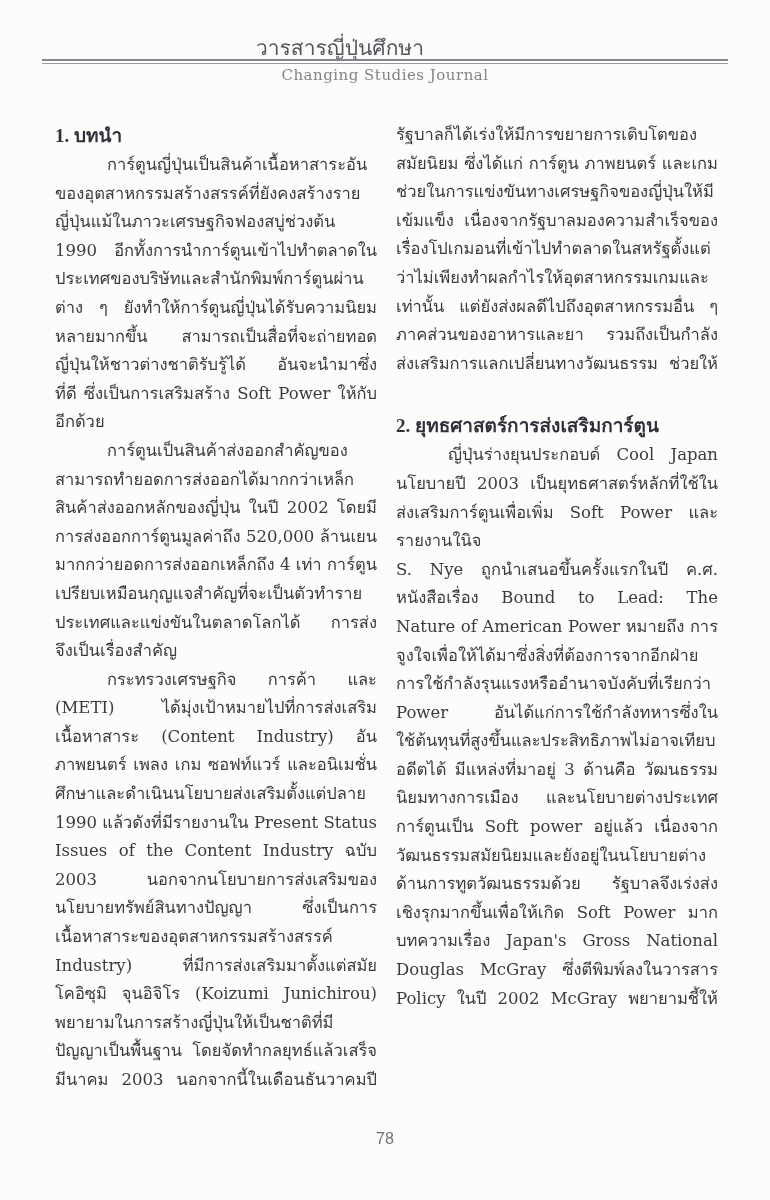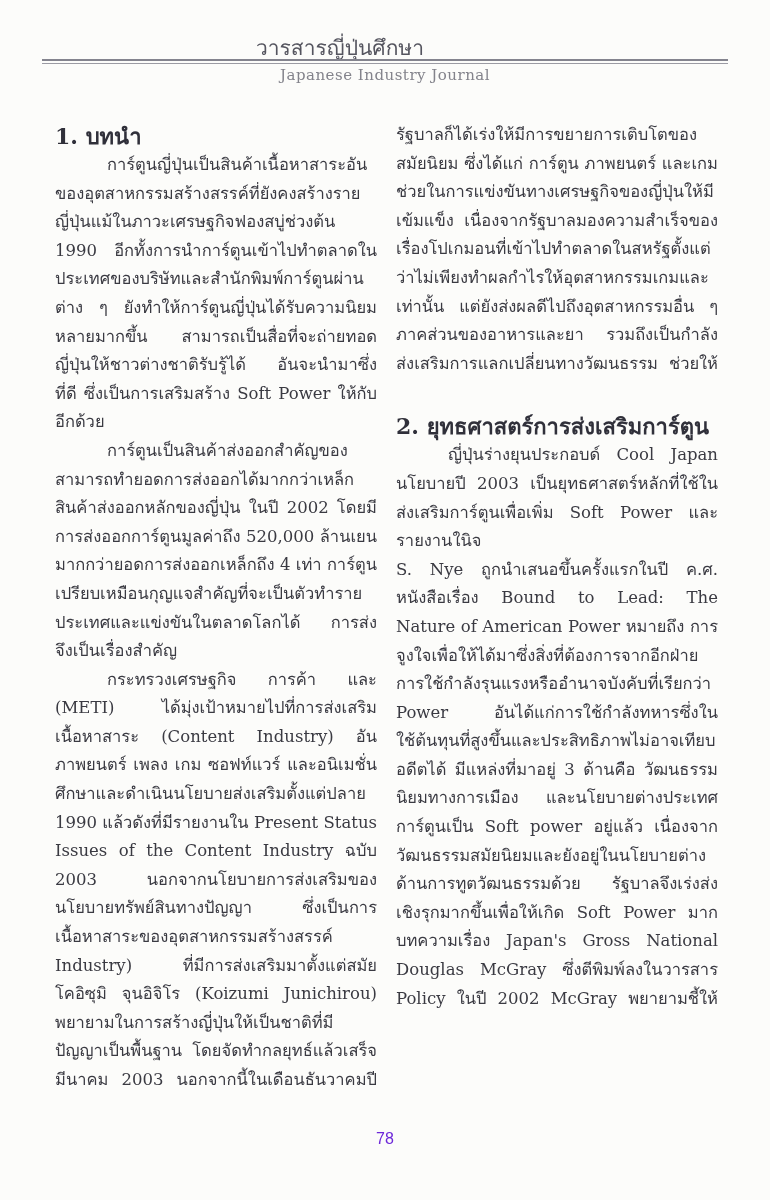"Japanese Industry Journal" div.eng-title { text: Japanese Industry -> Changing Studies }
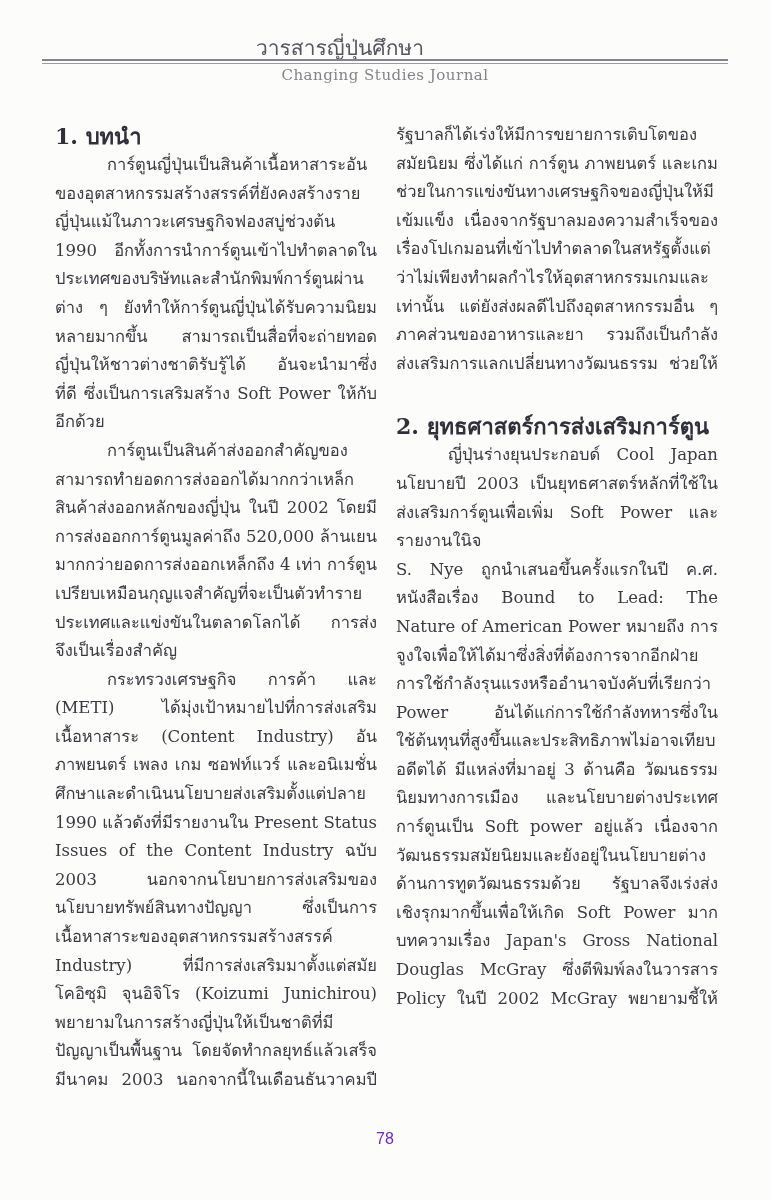"1. บทนำ" .heading { font-family: none -> Liberation Serif, serif; font-size: 22px -> 19px }
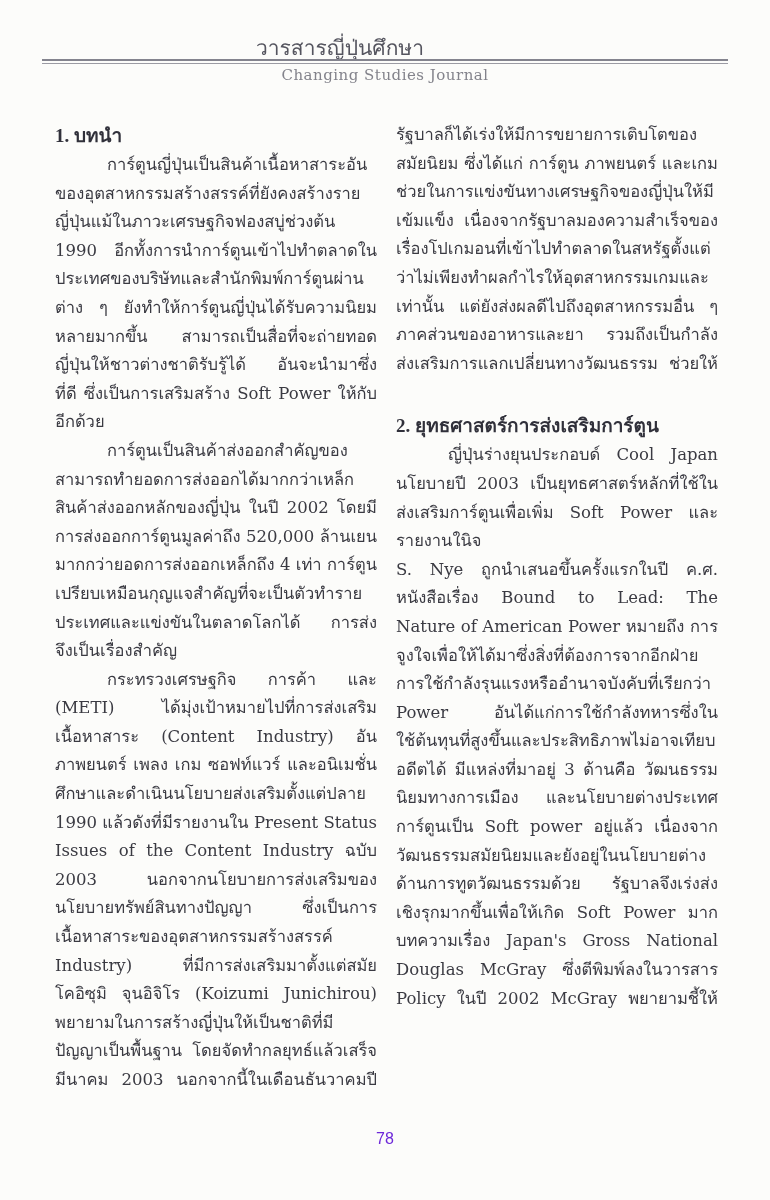"78" .page-number { color: #6d28d9 -> #737373 }
